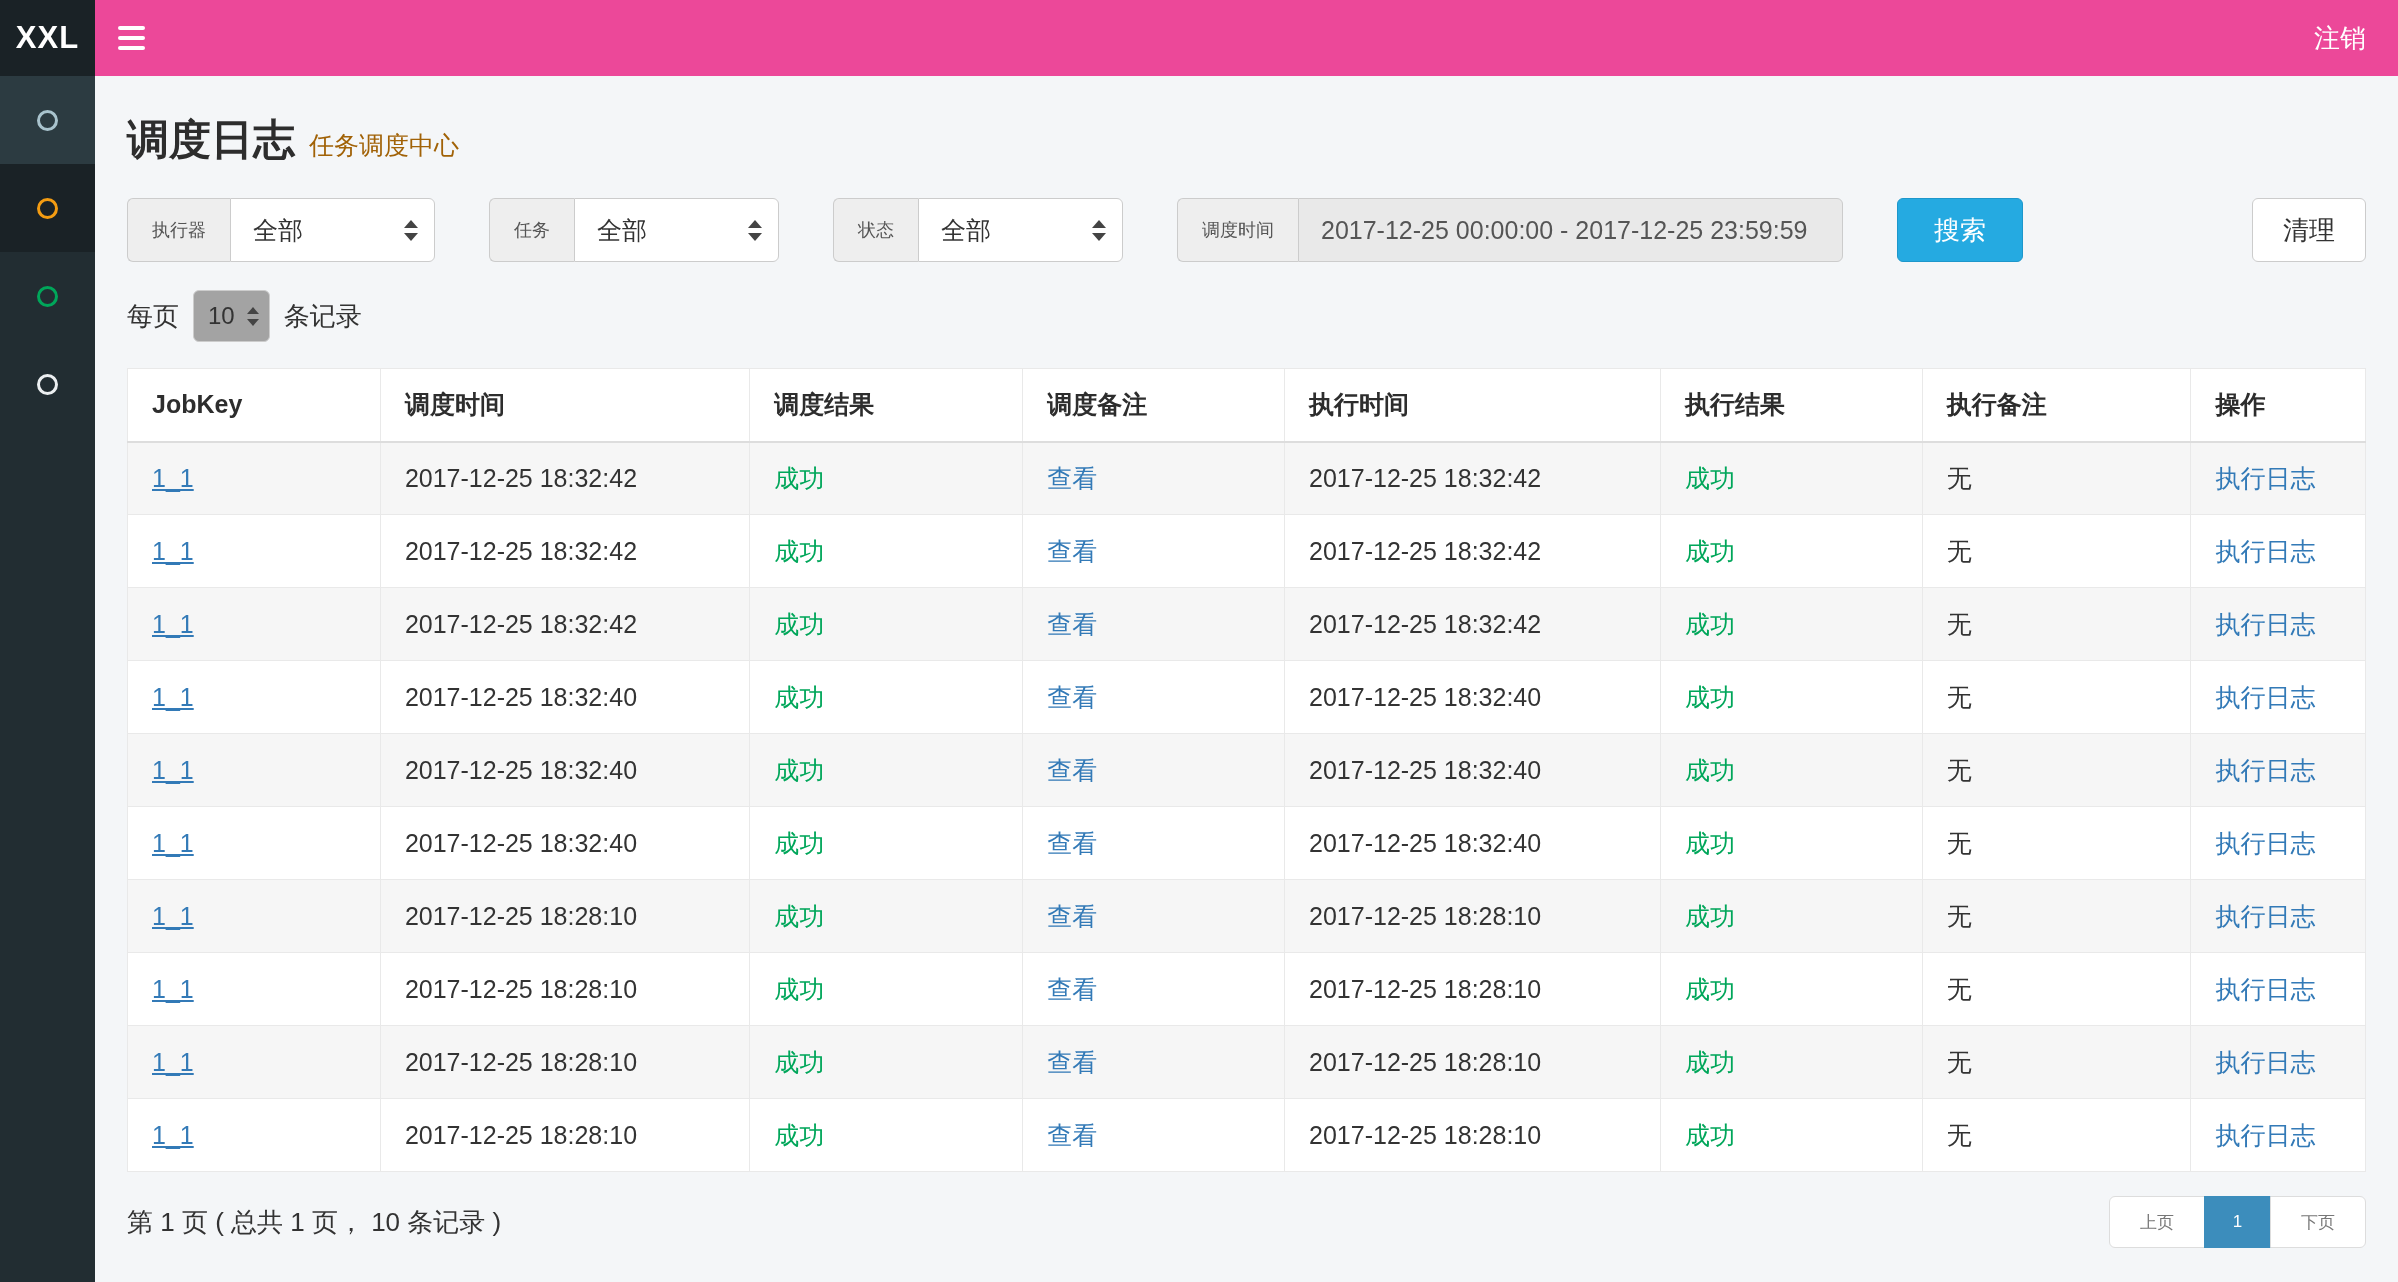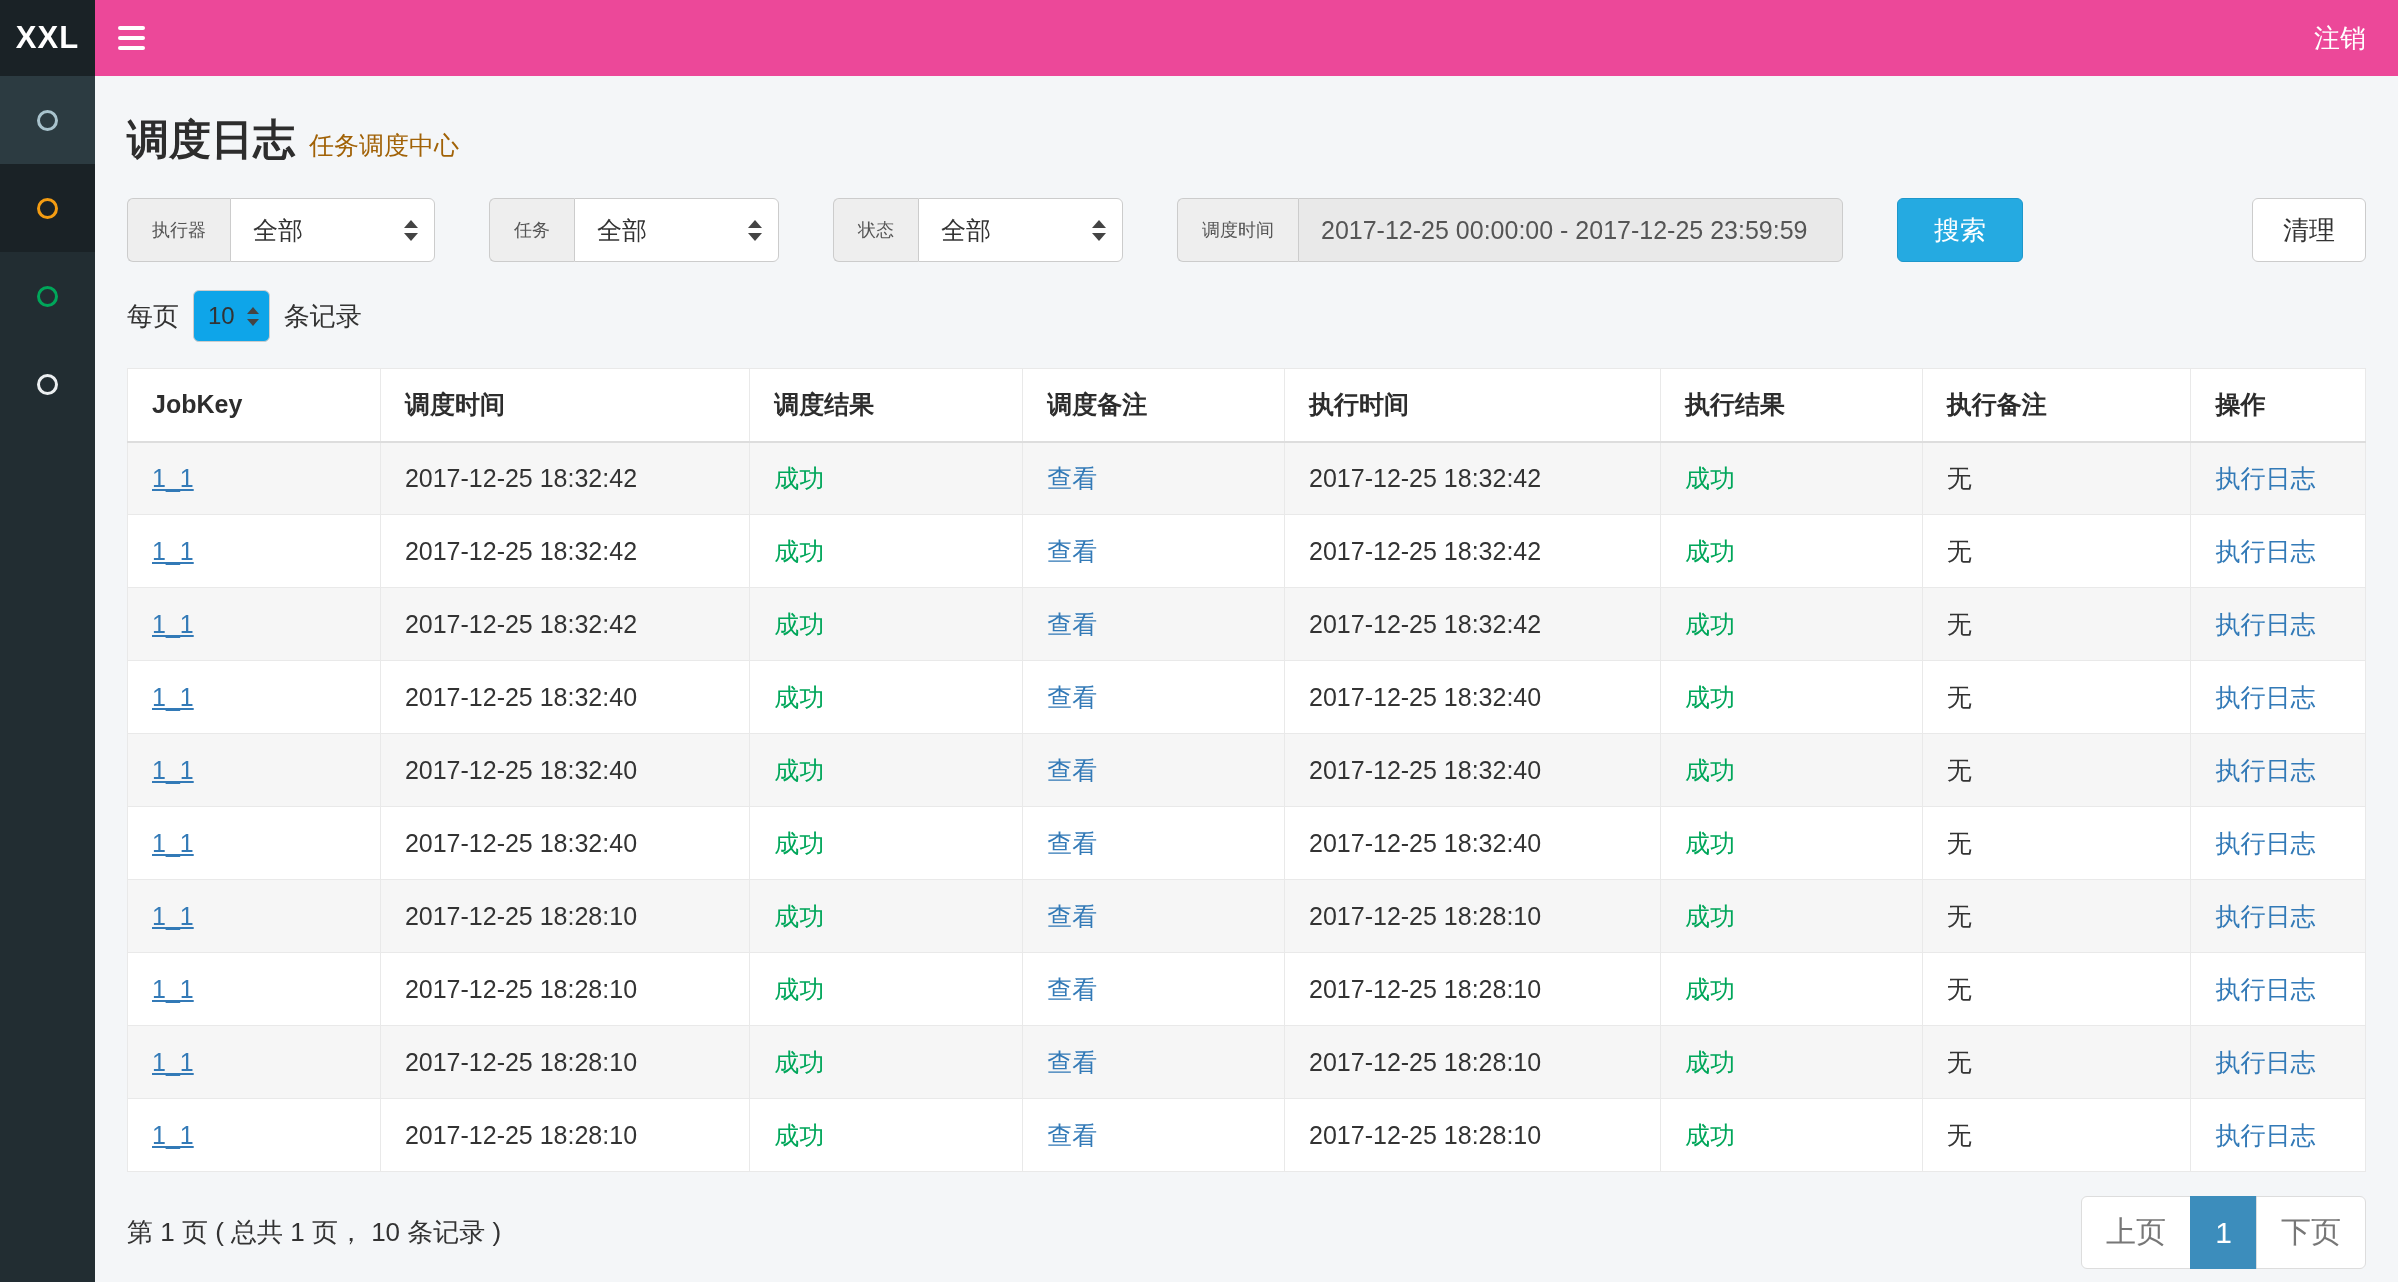"10" .small-select { background: #0ea5e9 -> #a3a3a3 }
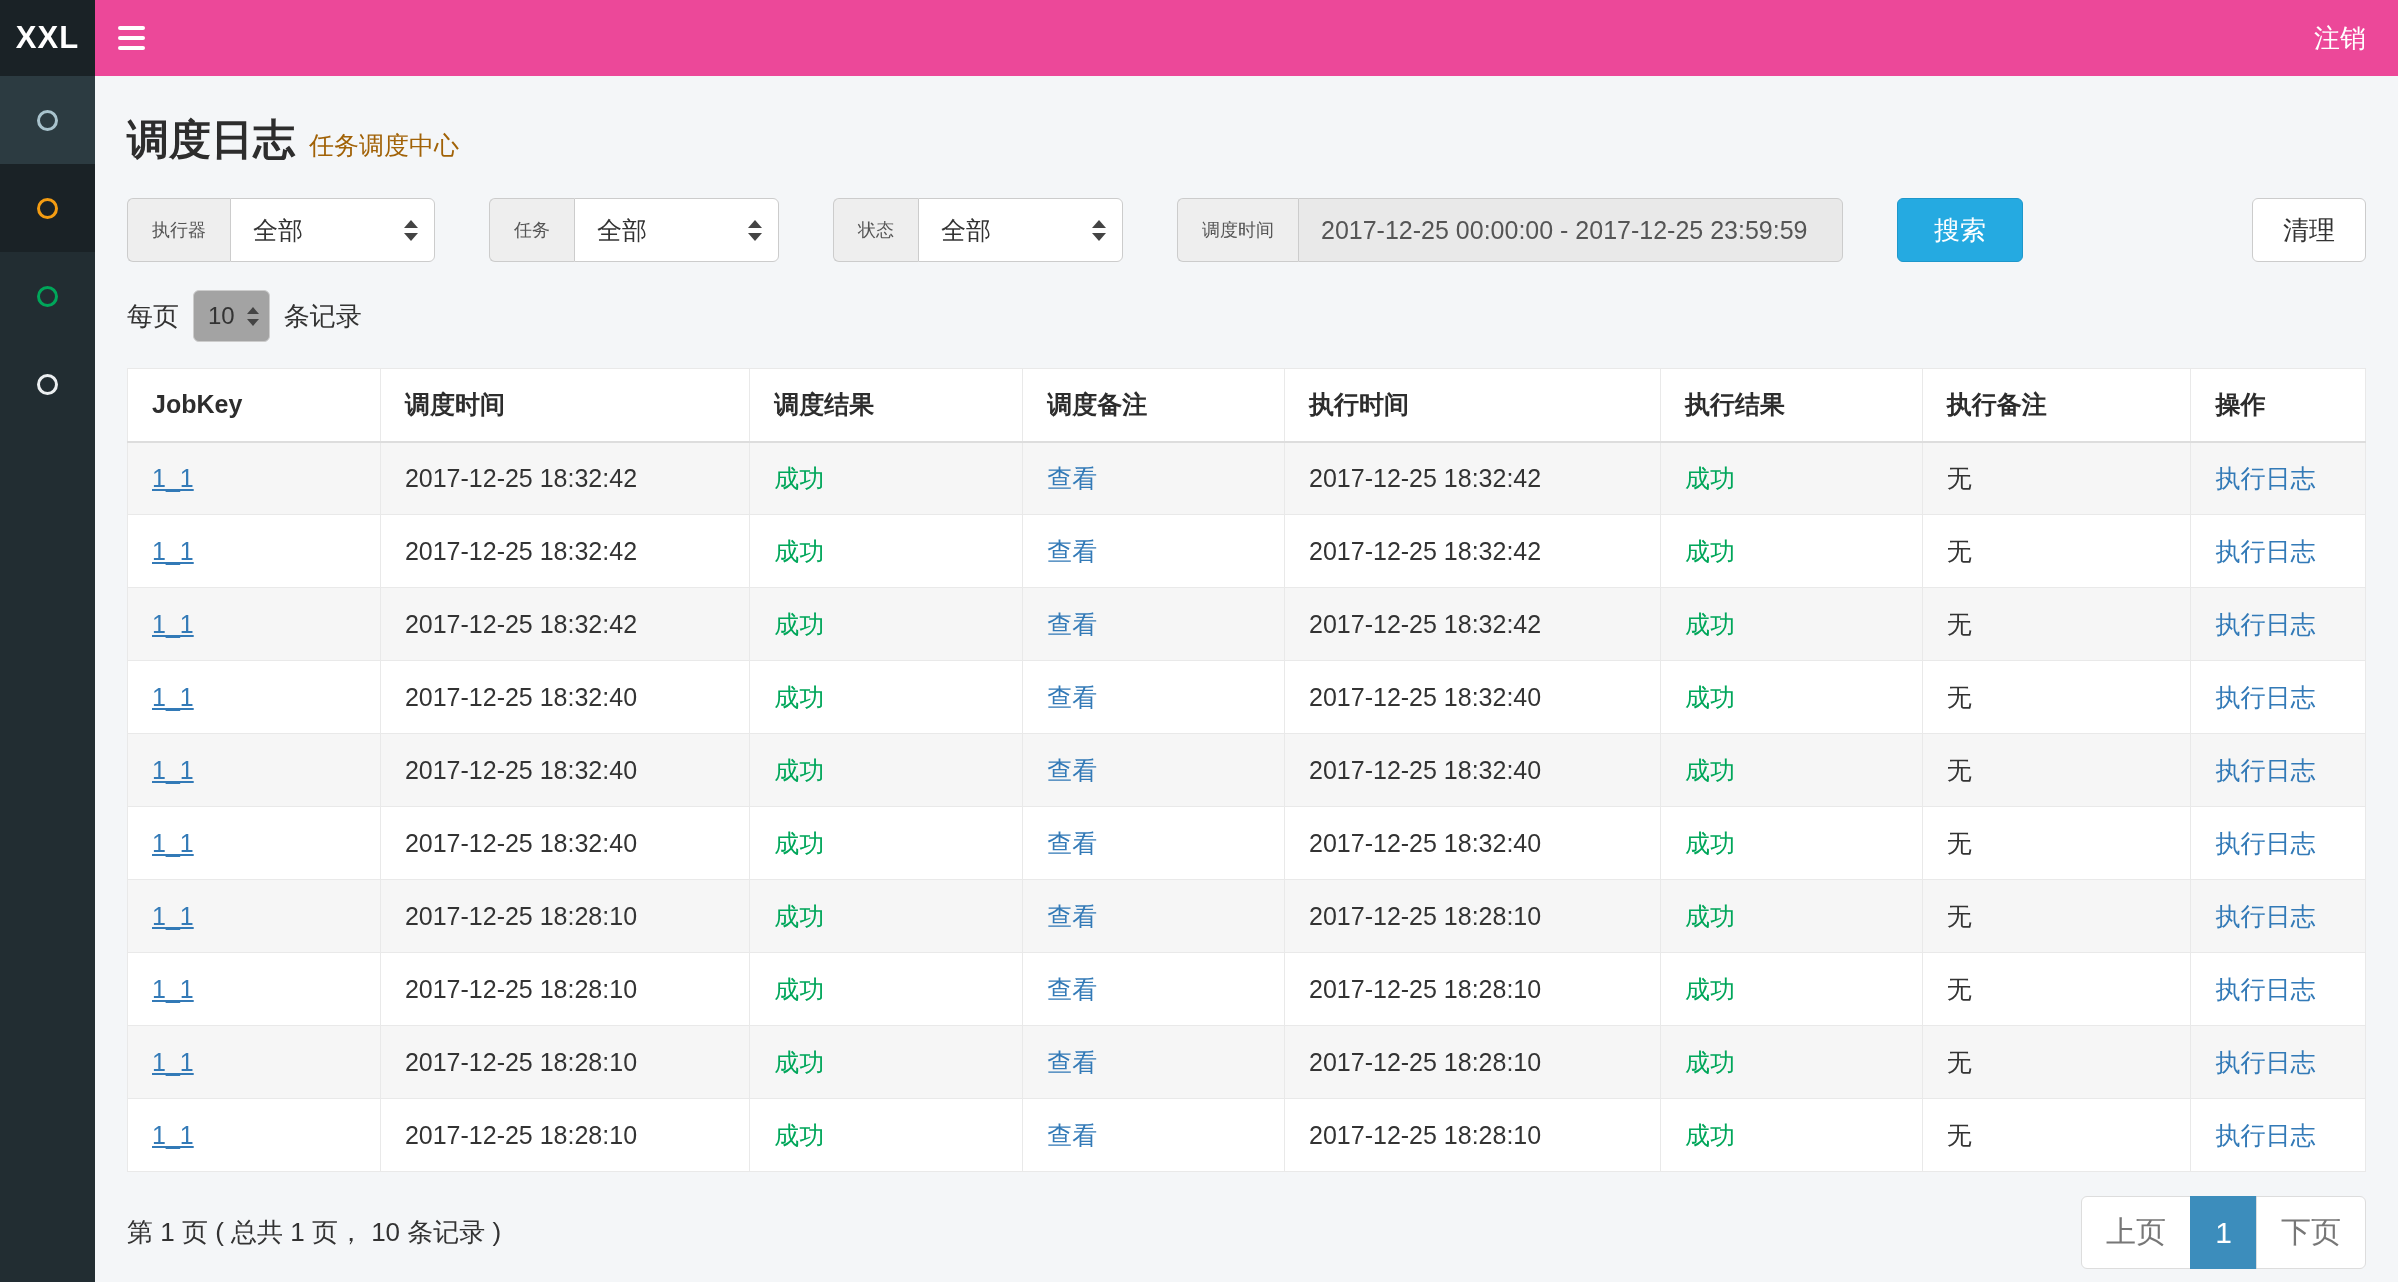"上页" .page-btn { font-size: 30px -> 17px; height: 73px -> 52px }
